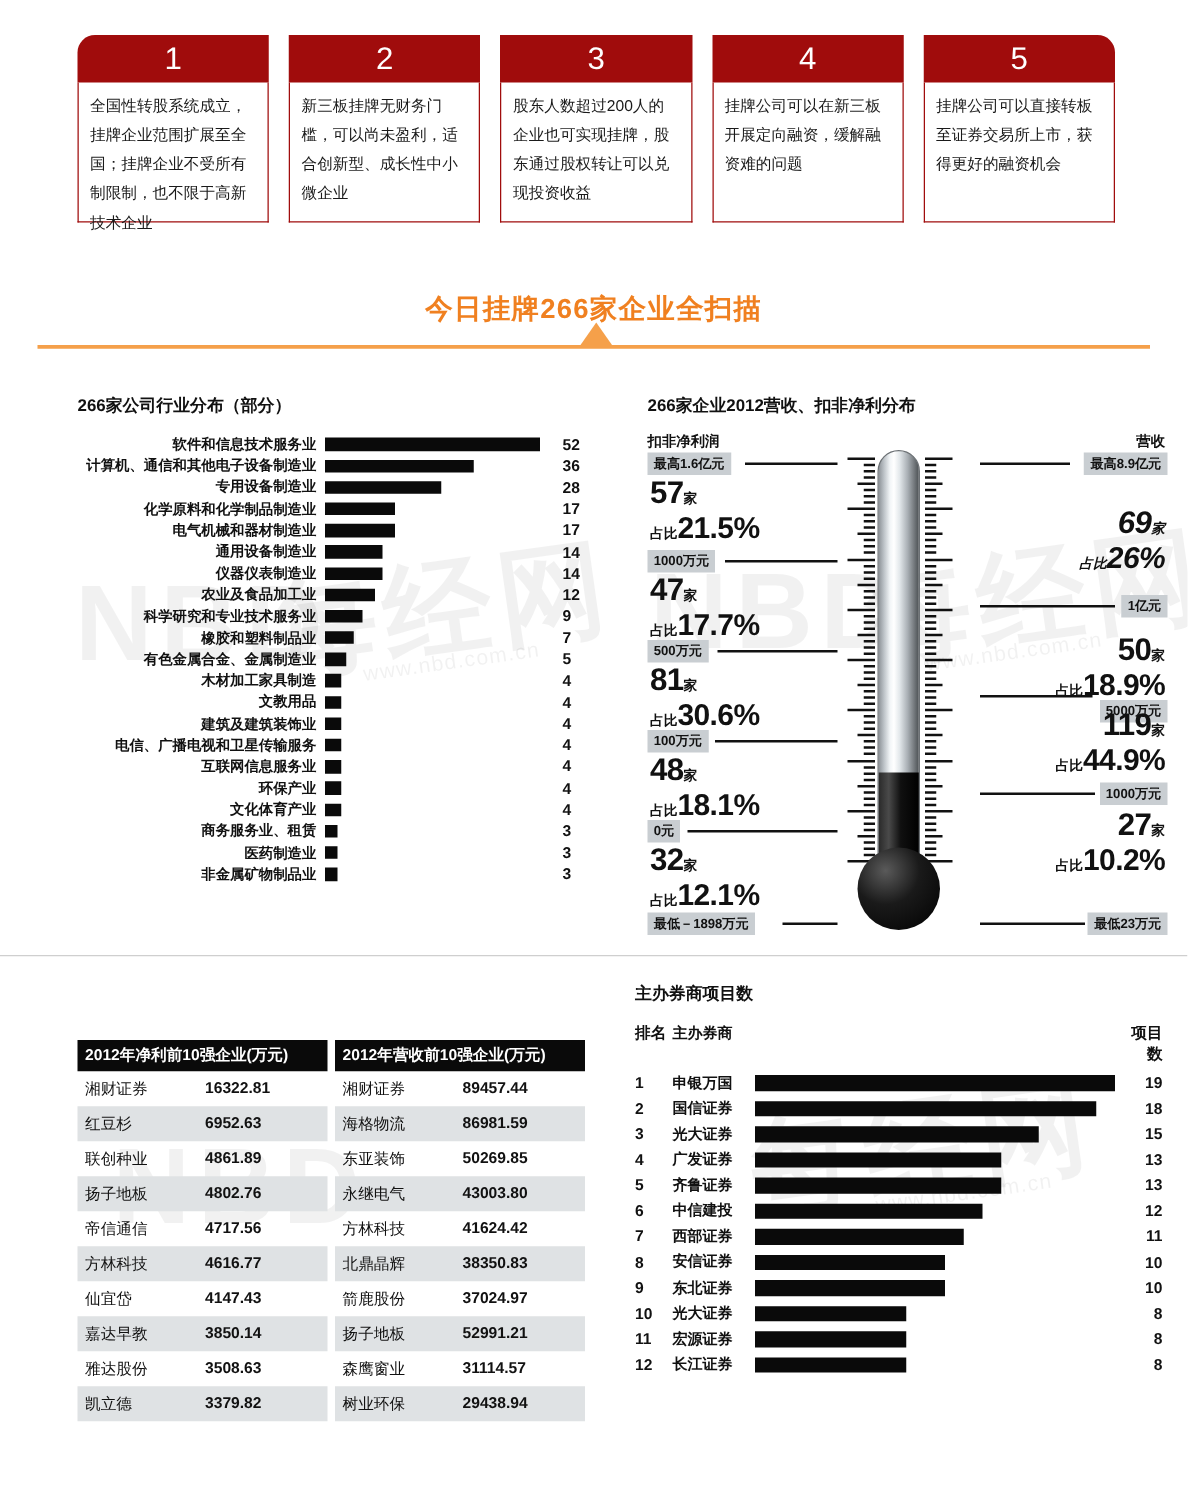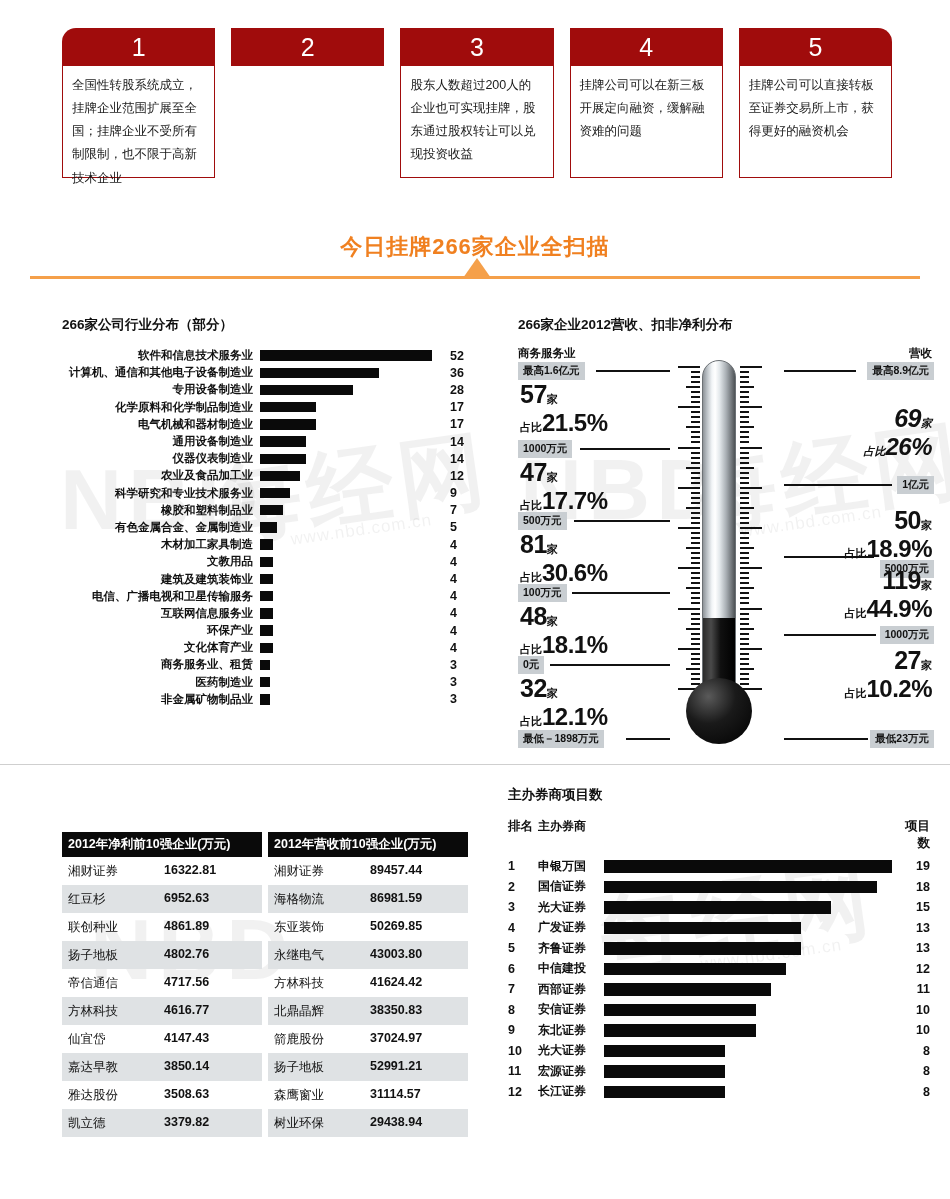"新三板挂牌无财务门槛，可以尚未盈利，适合创新型、成长性中小微企业" div.card-body { html: none -> <div>新三板挂牌无财务门槛，可以尚未盈利，适合创新型、成长性中小微企业</div> }
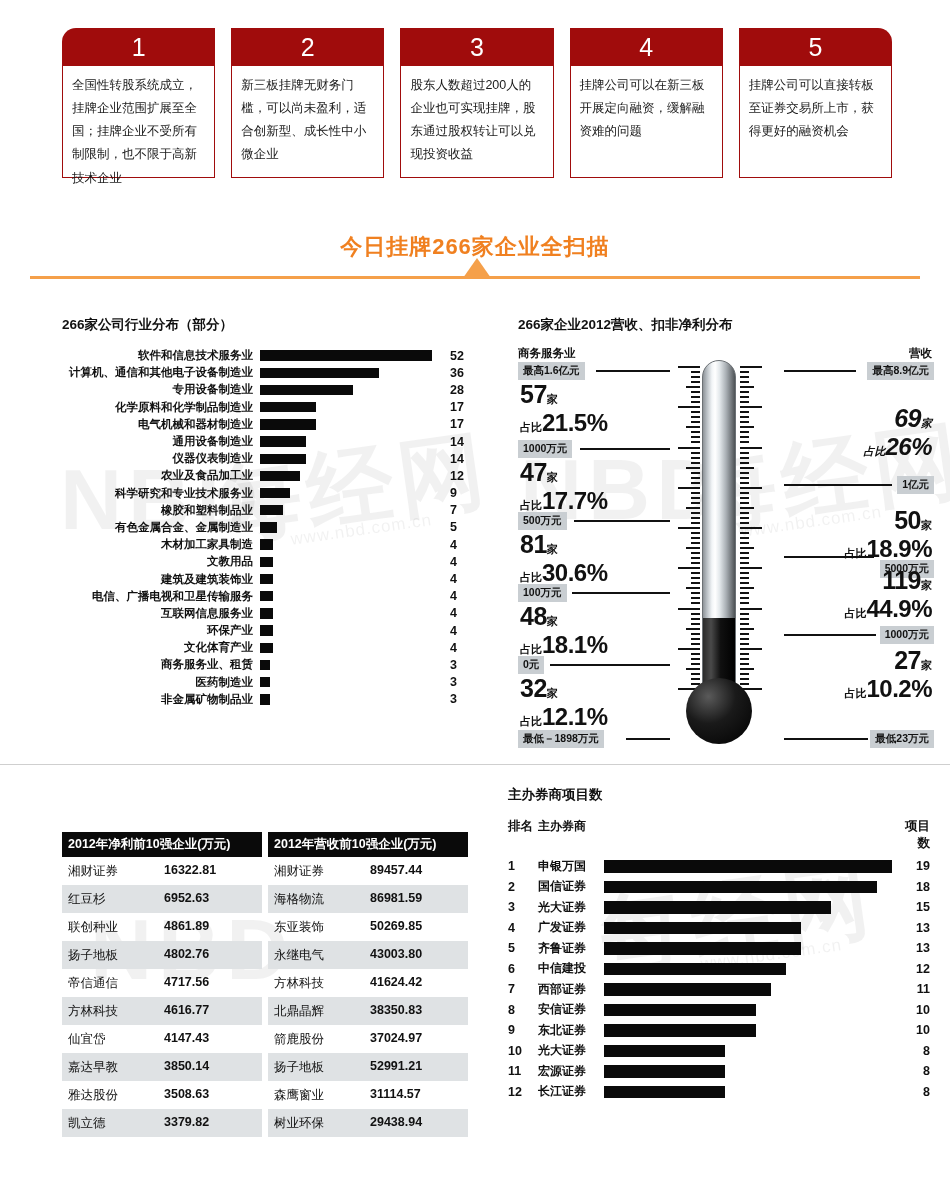"商务服务业" div.th-side-title { text: 商务服务业 -> 扣非净利润 }
